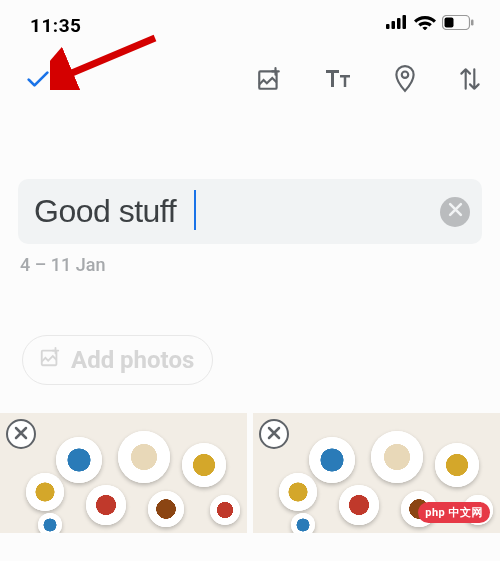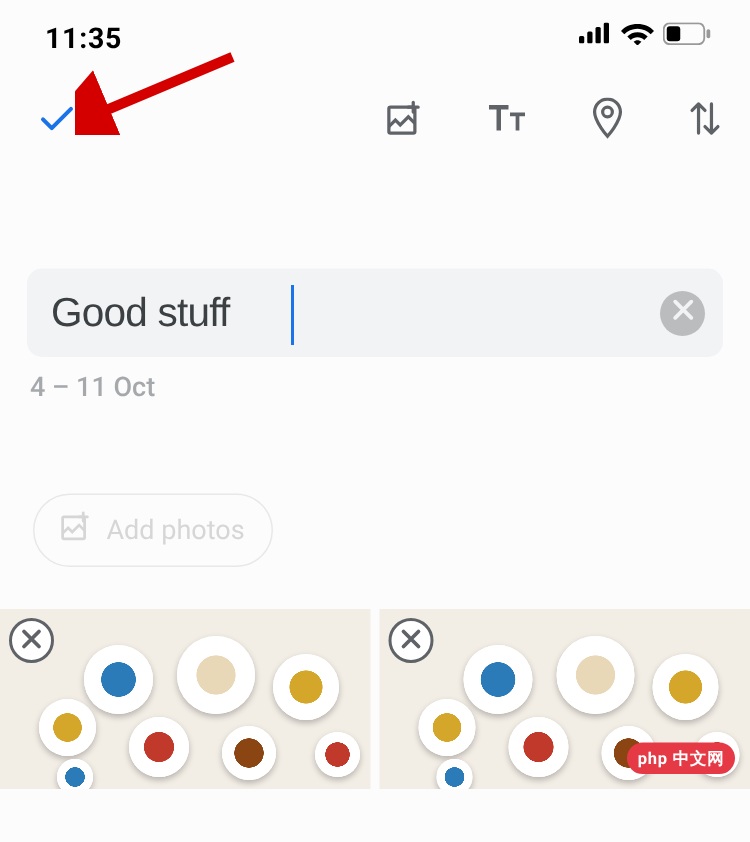"Good stuff" .title-input { font-size: 27px -> 32px }
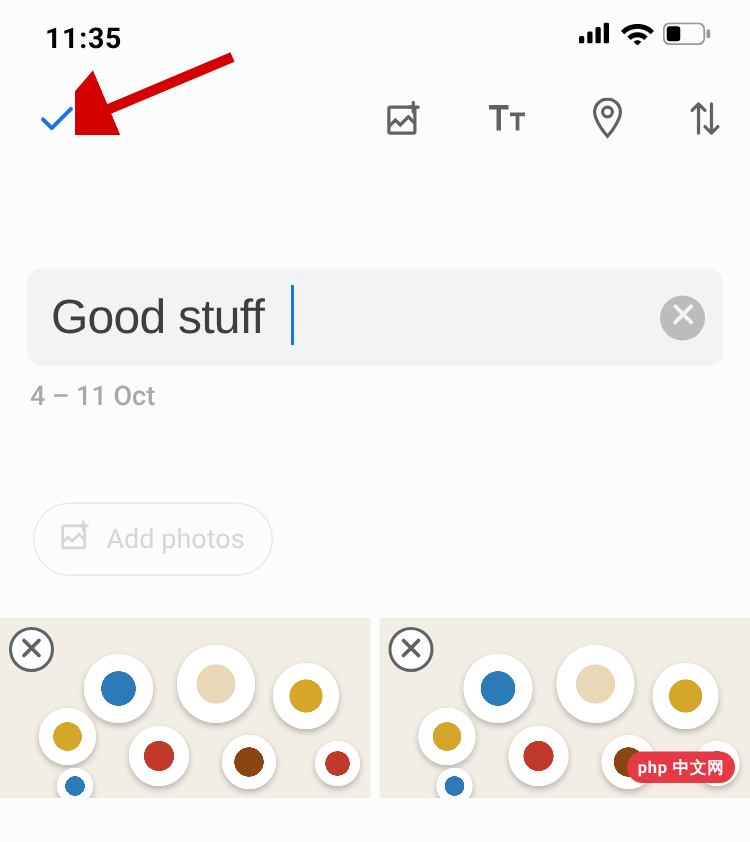"4 – 11 Oct" div.date-range { text: Oct -> Jan }
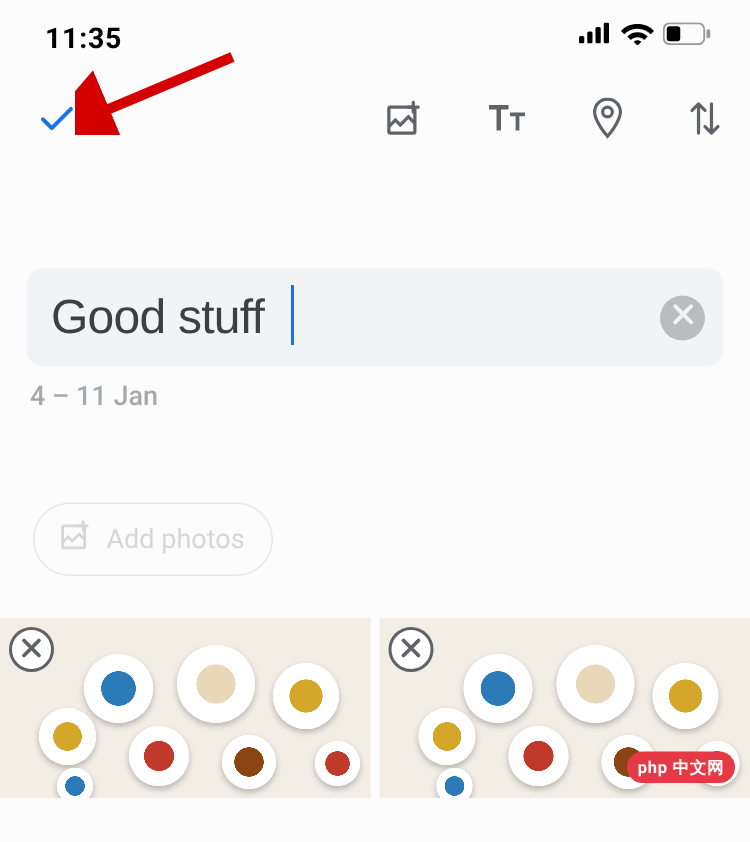"Add photos" .pill-btn { font-size: 18px -> 24px; font-weight: 400 -> 700 }
